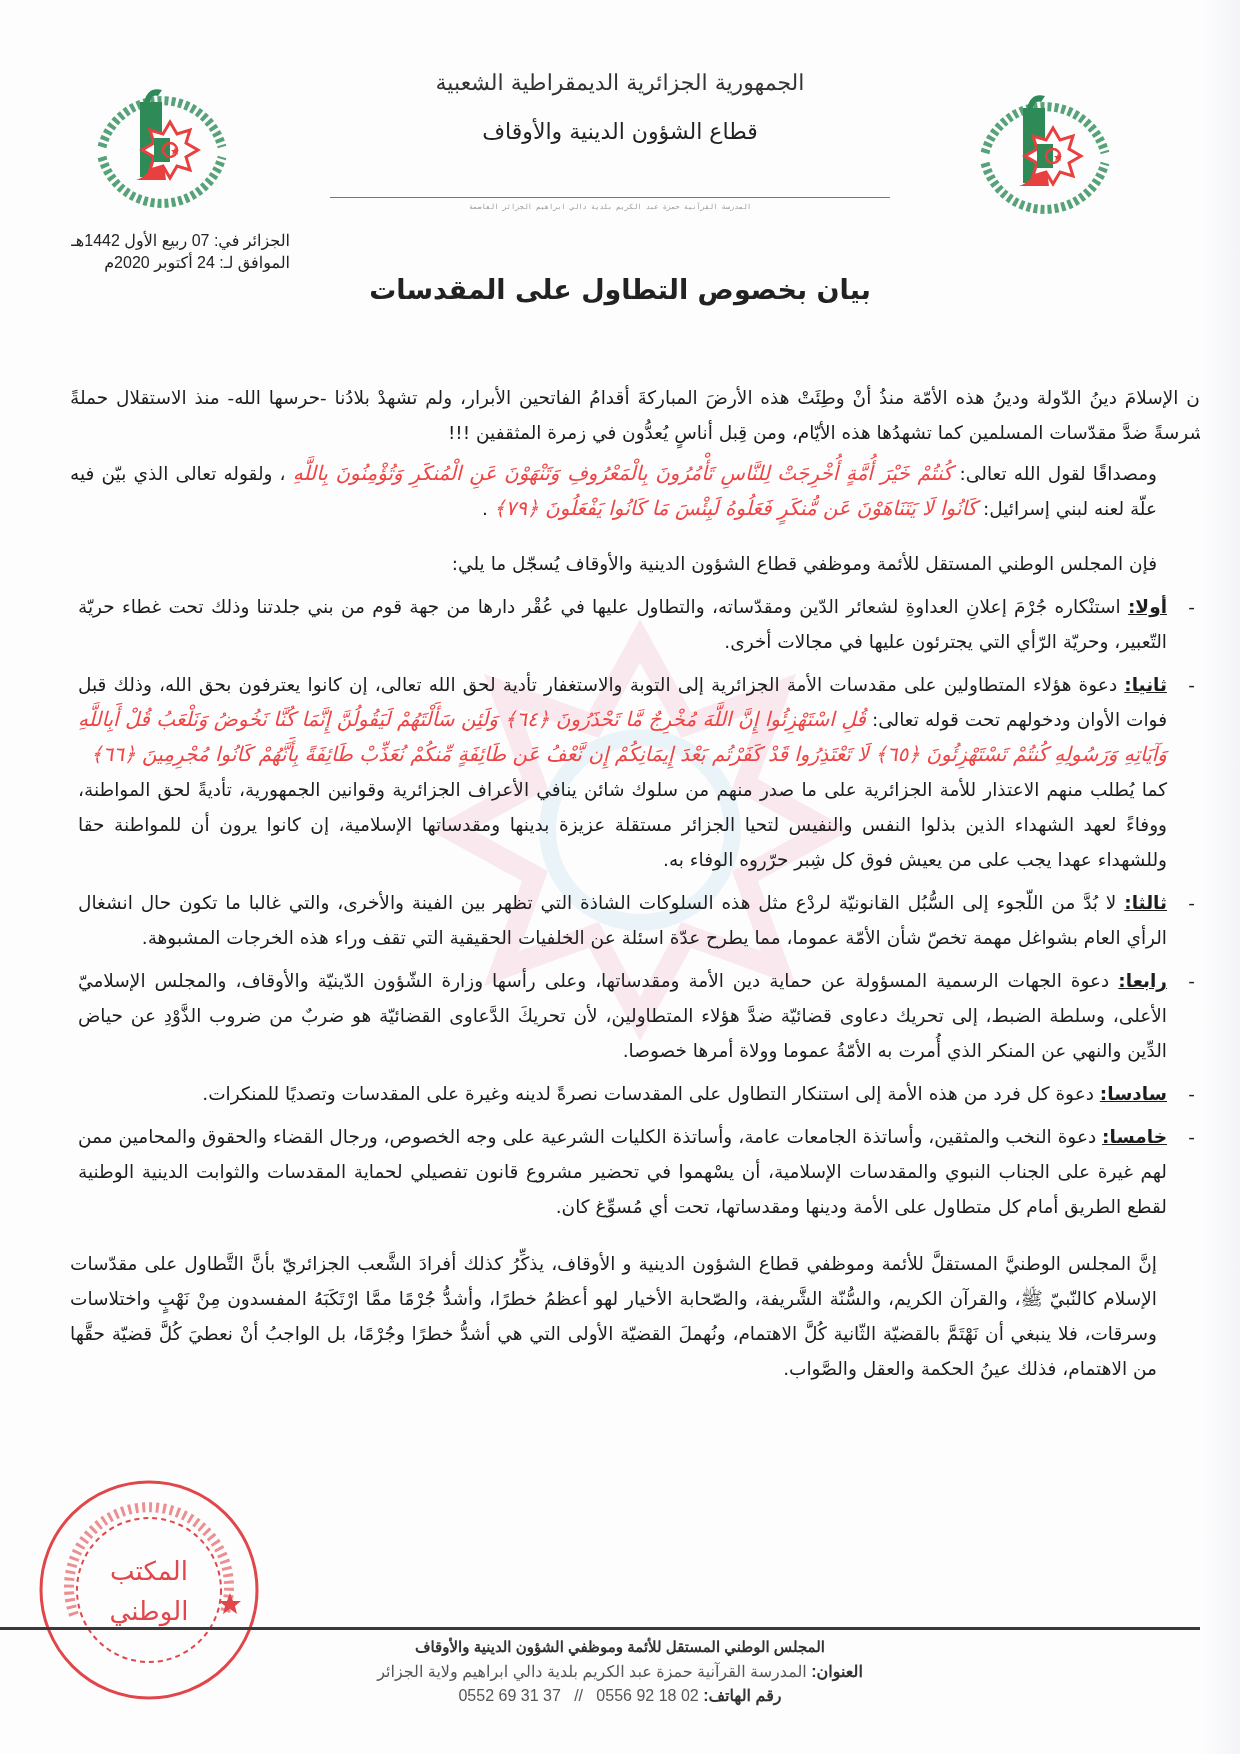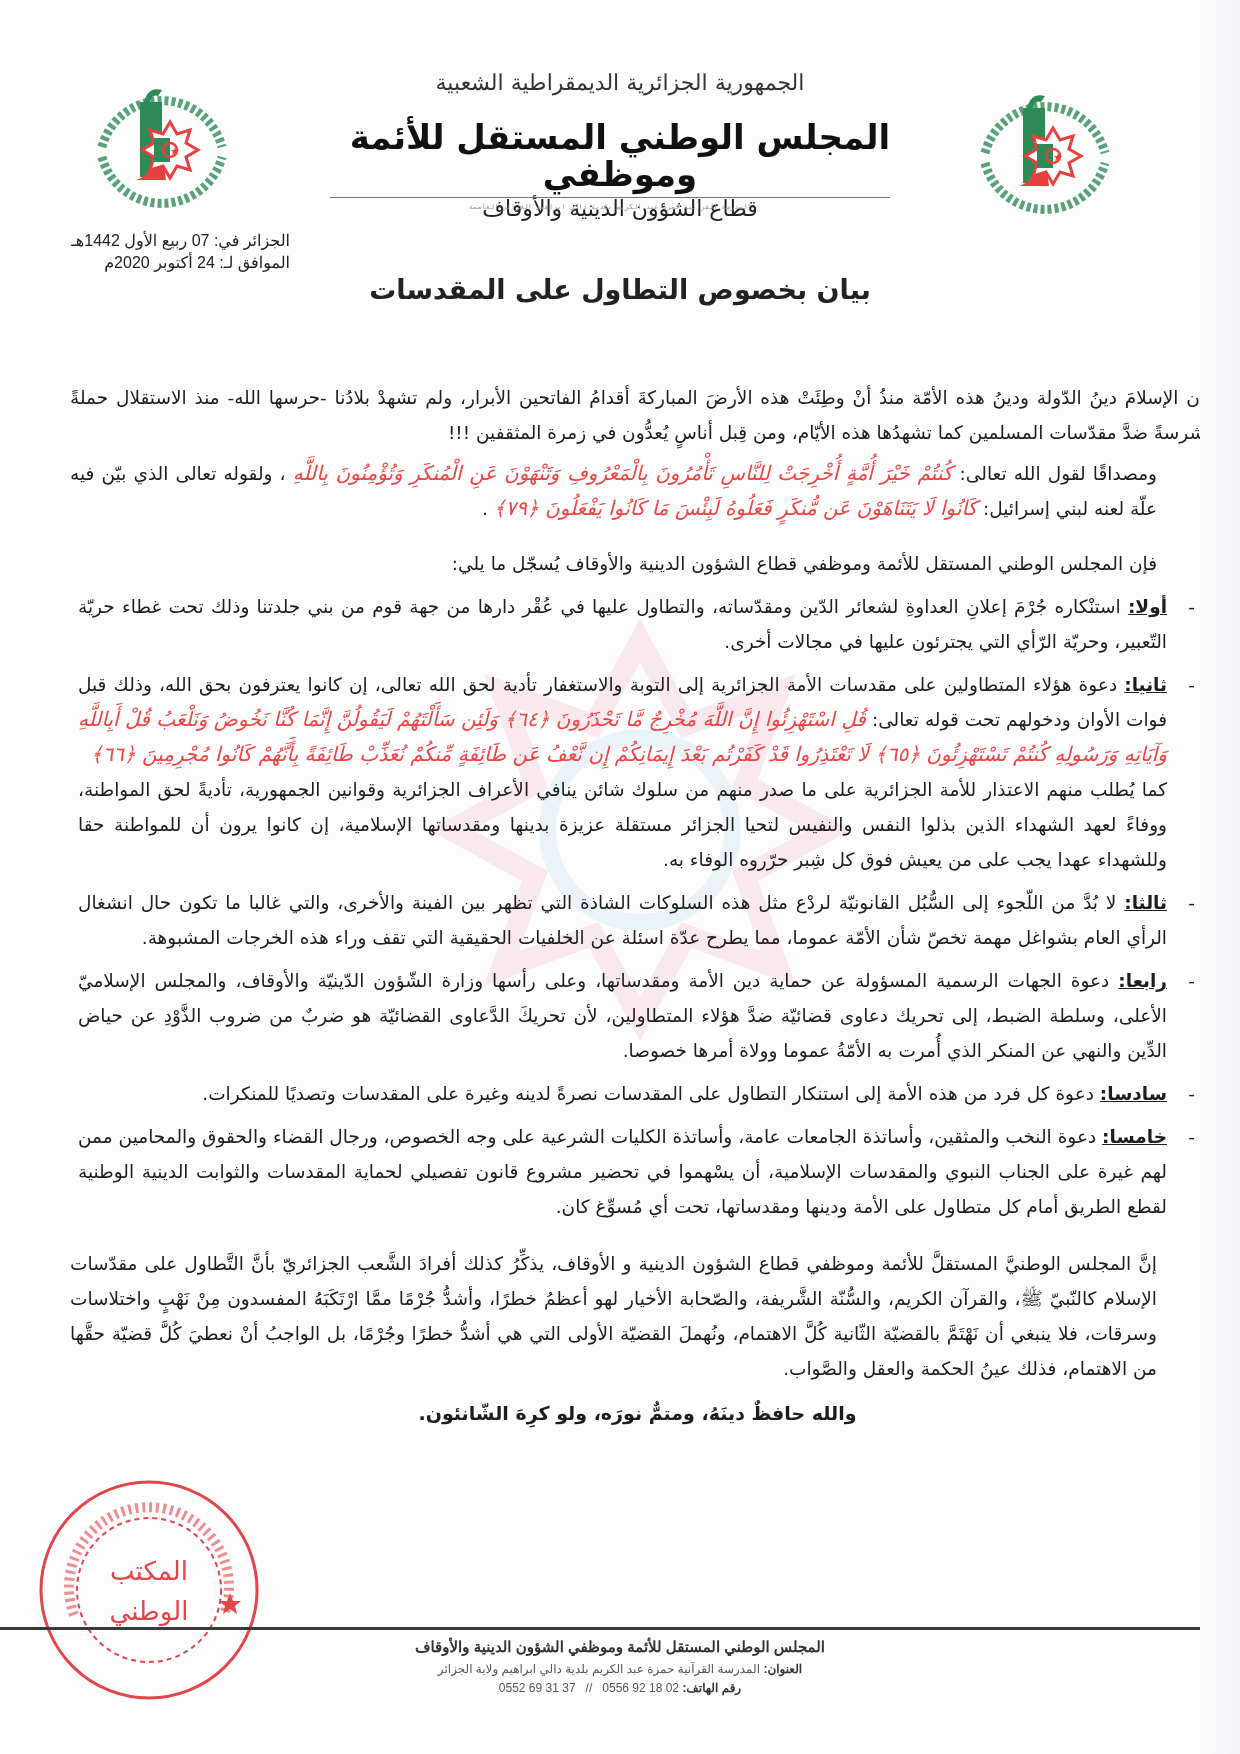"المجلس الوطني المستقل للأئمة وموظفي" div.org-name { html: <div>المجلس الوطني المستقل للأئمة وموظفي</div> -> none }
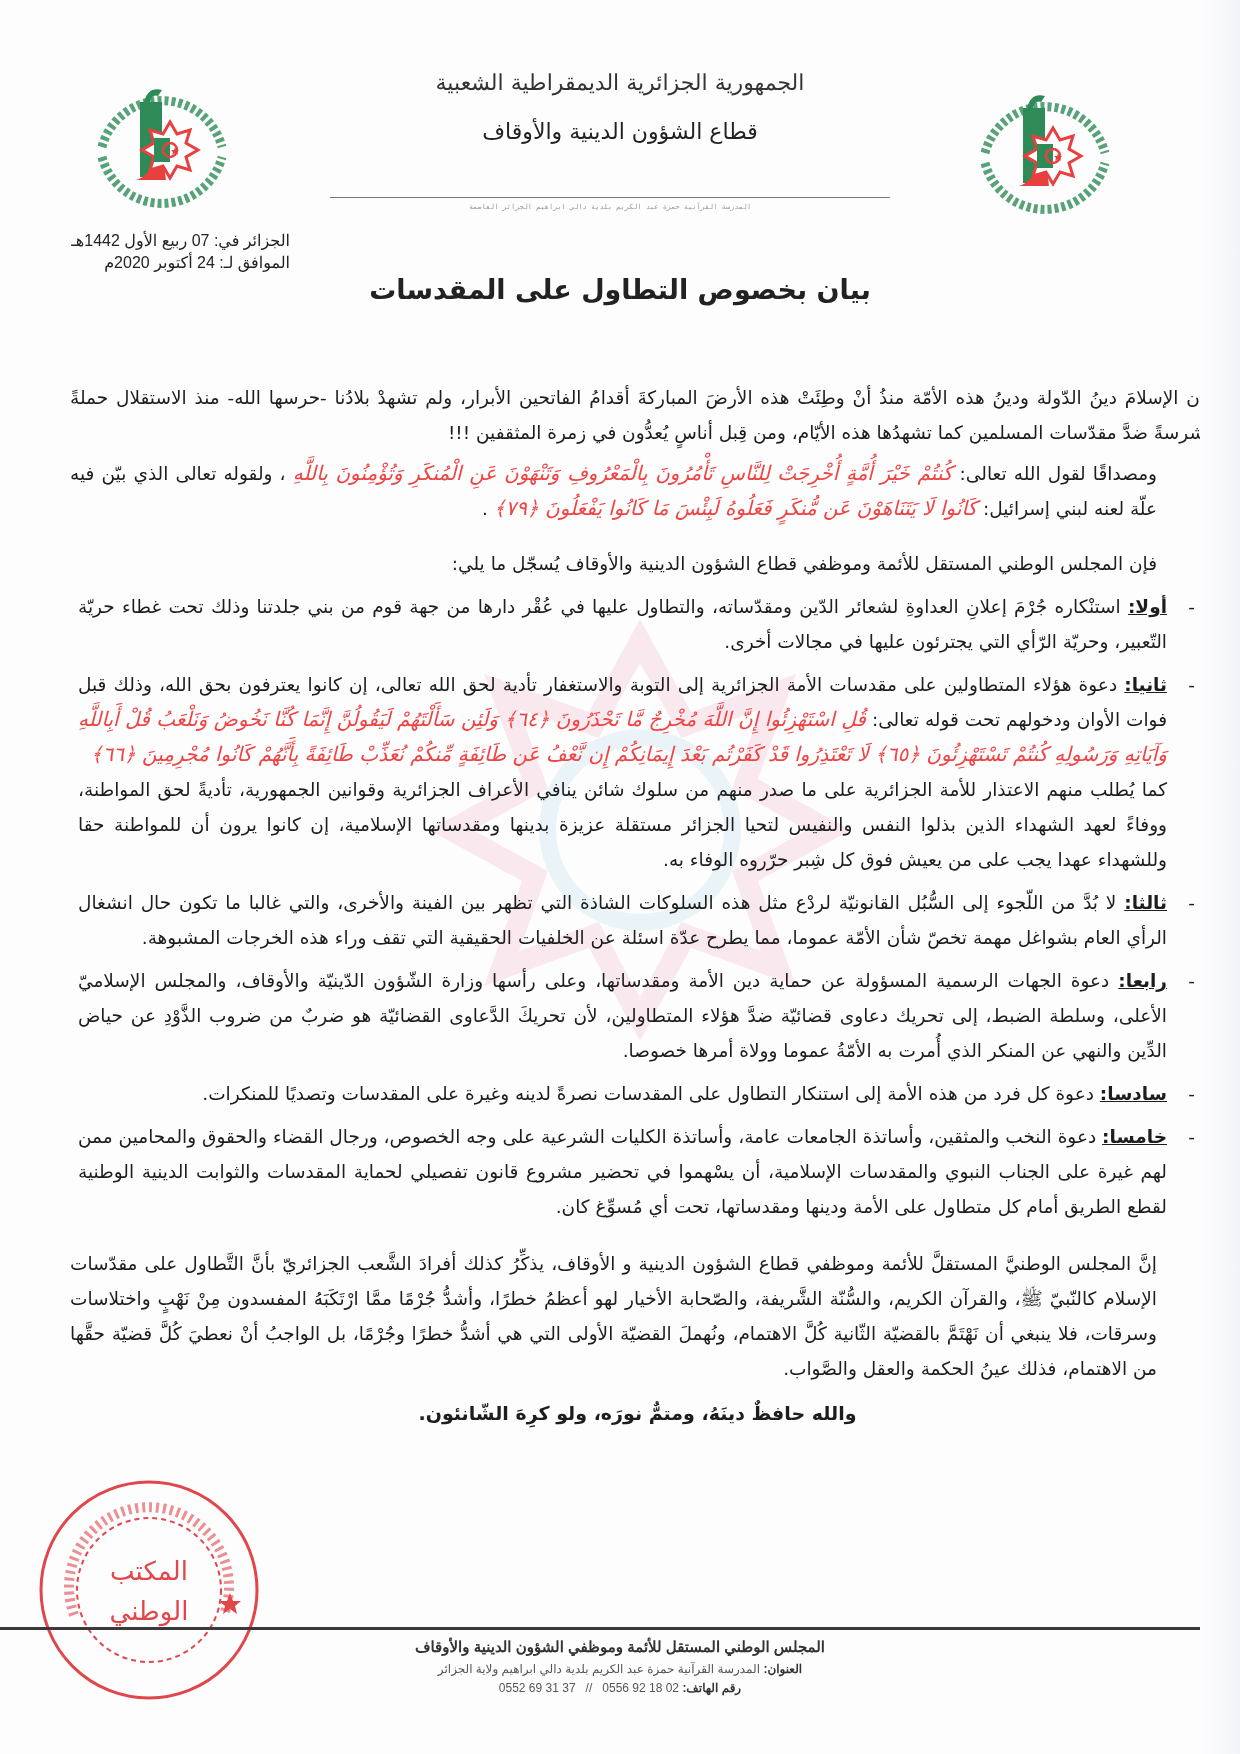"والله حافظٌ دينَهُ، ومتمٌّ نورَه،" p.closing { html: <p>والله حافظٌ دينَهُ، ومتمٌّ نورَه، ولو كرِهَ الشّانئون.</p> -> none }
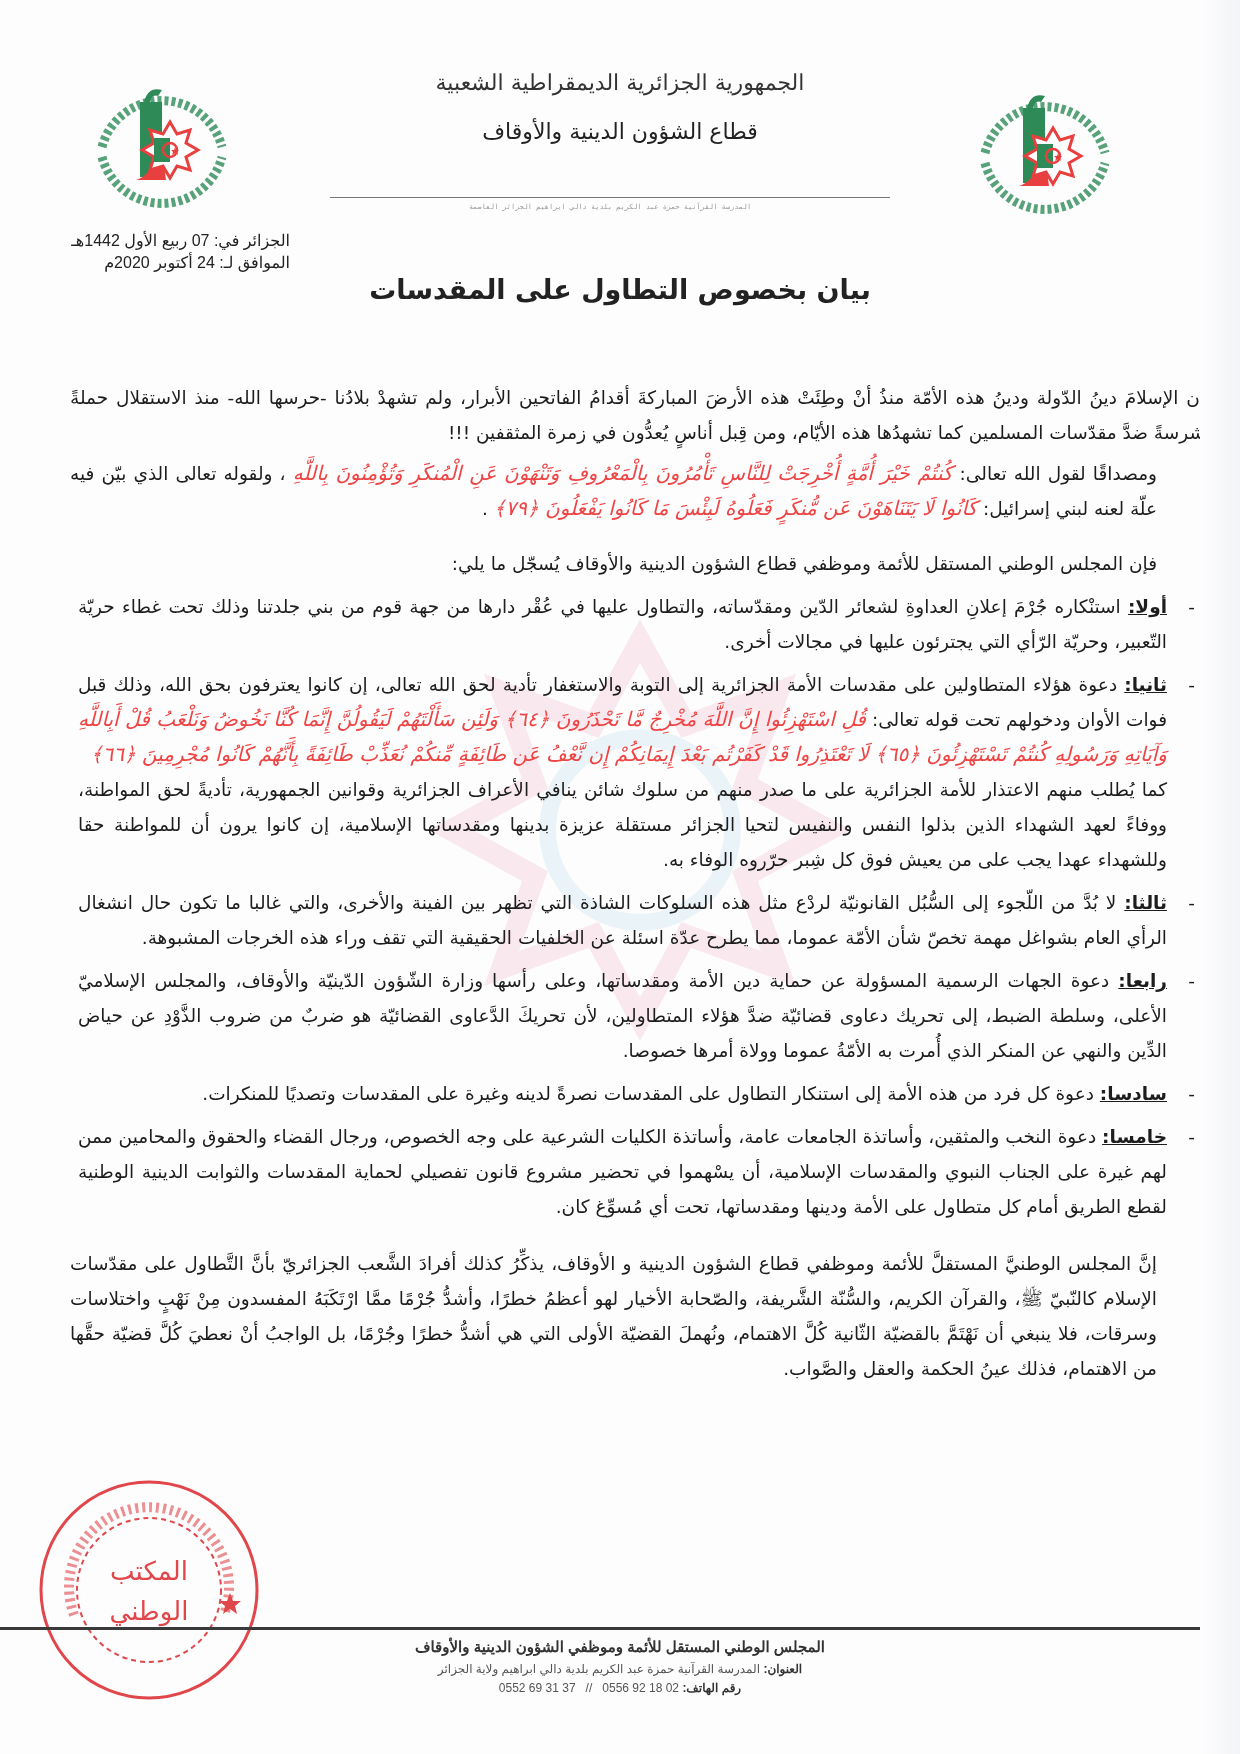"العنوان: المدرسة القرآنية حمزة عبد" .footer-line { font-size: 12px -> 16px }
